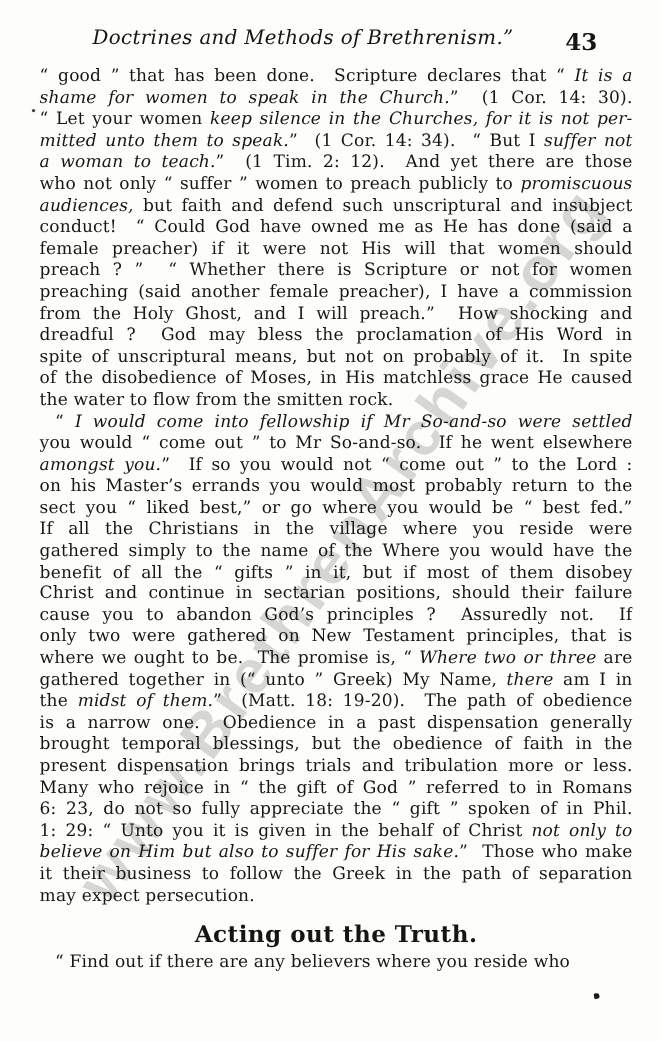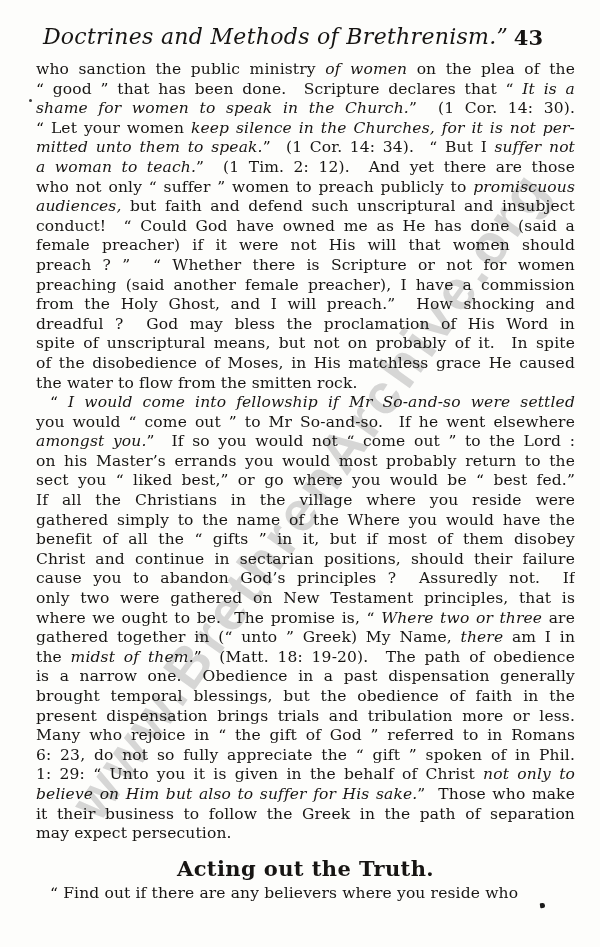"Doctrines and Methods of Brethrenism.”" .header-title { font-size: 22px -> 18px }
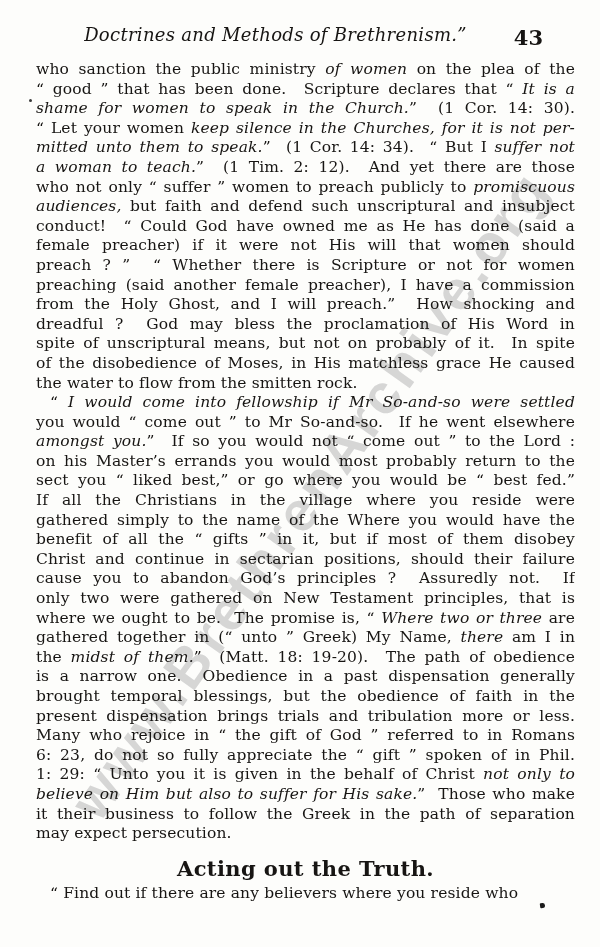"who sanction the public ministry" div.line { html: <div><span>who sanction the public ministry </span><i>of women</i><span> on the plea of the</span></div> -> none }
